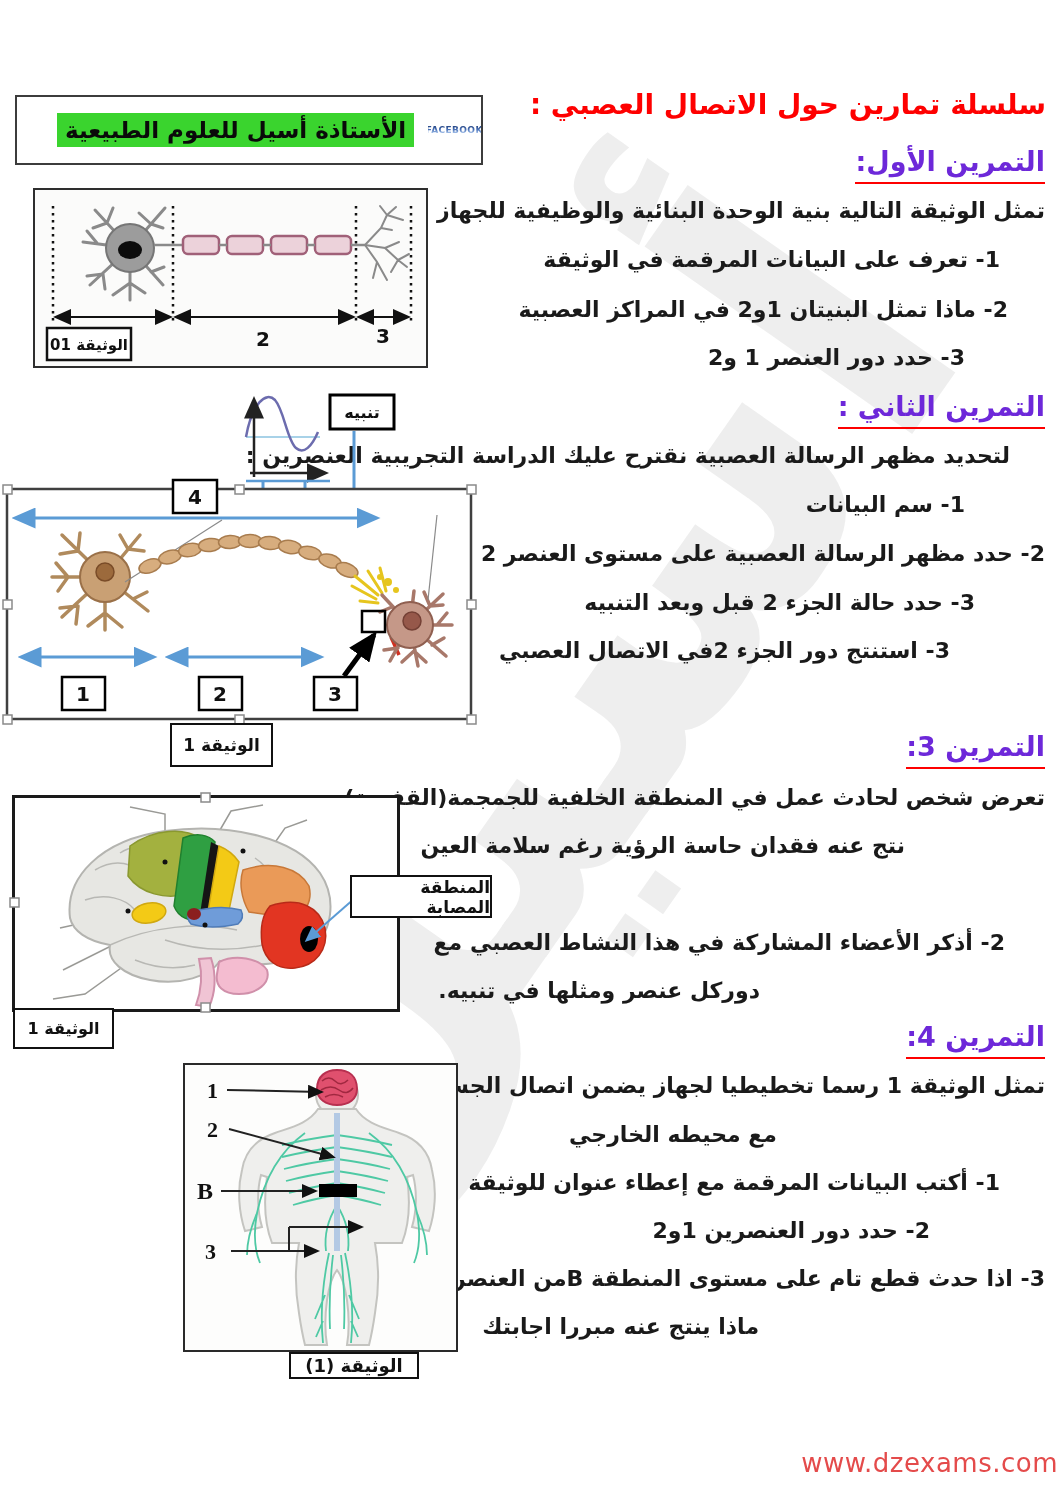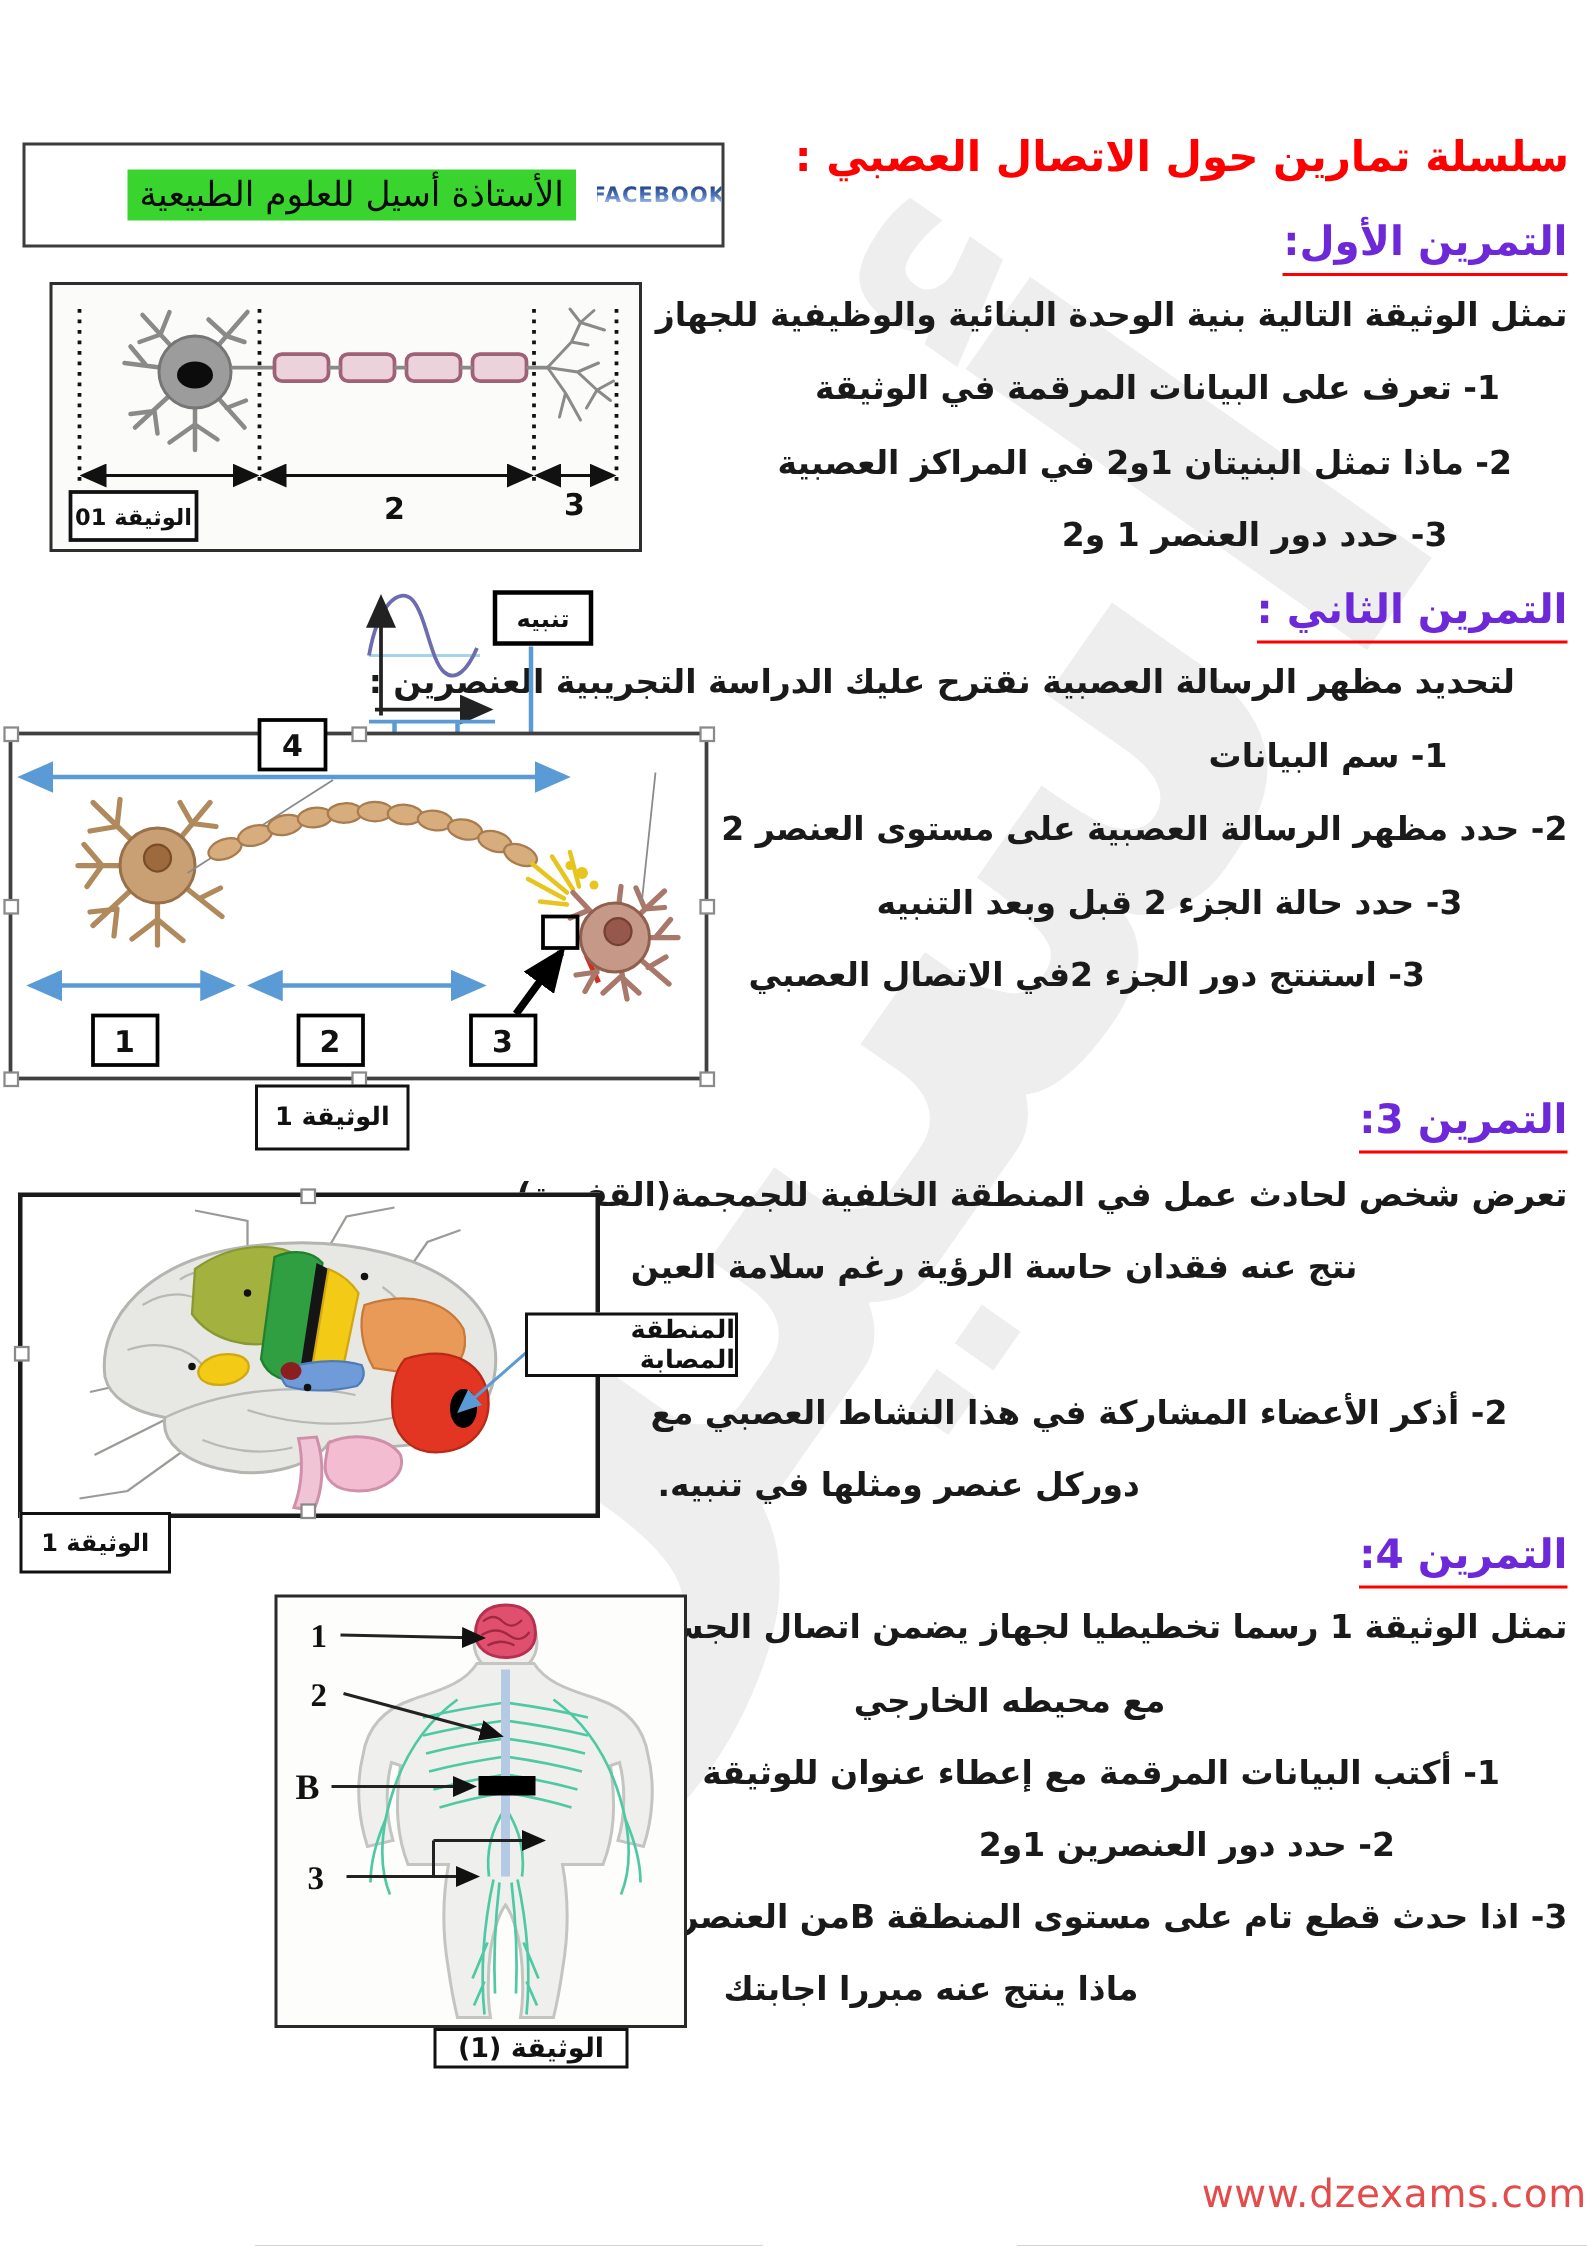"الأستاذة أسيل للعلوم الطبيعية" .prof-name { font-weight: normal -> bold; margin-left: 28px -> none }
